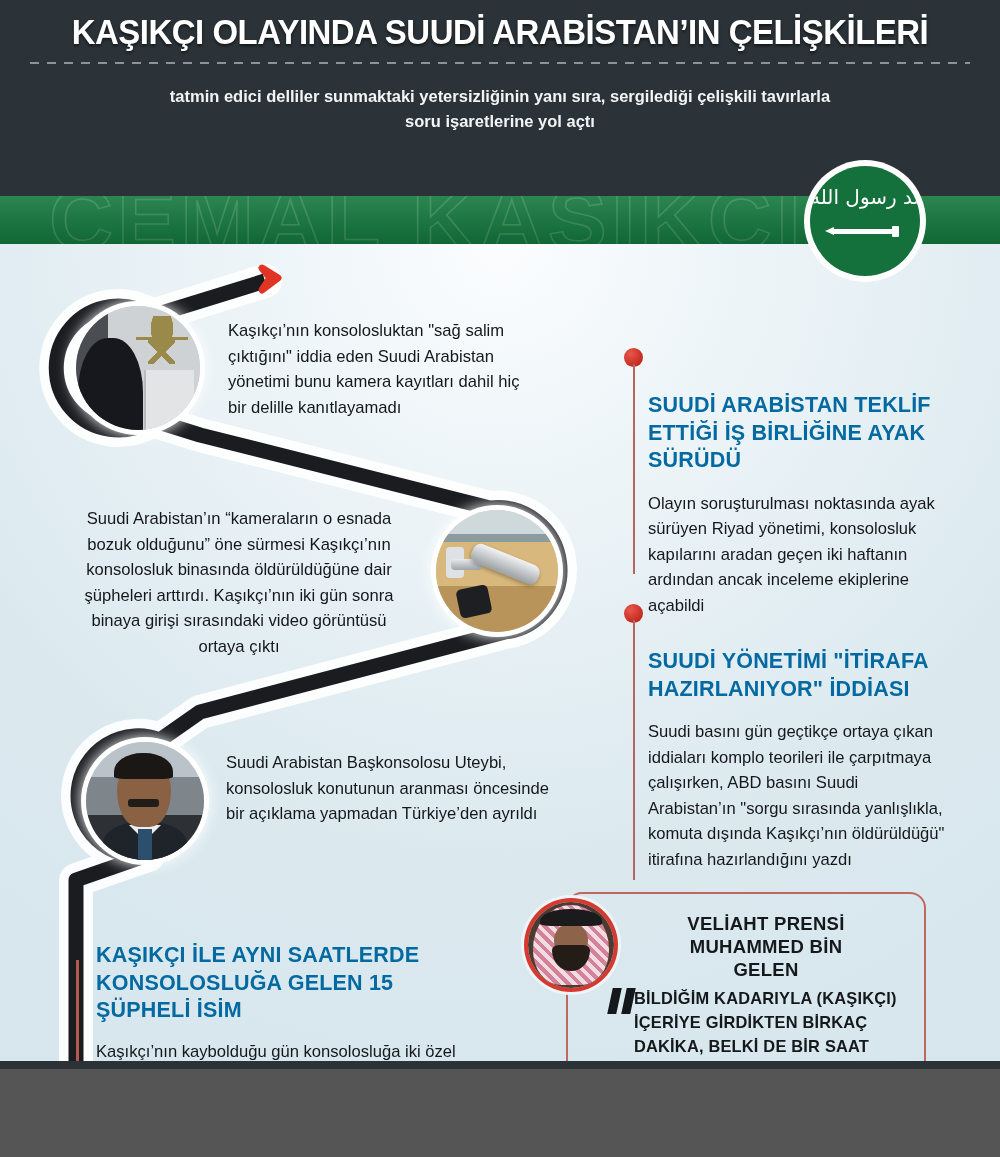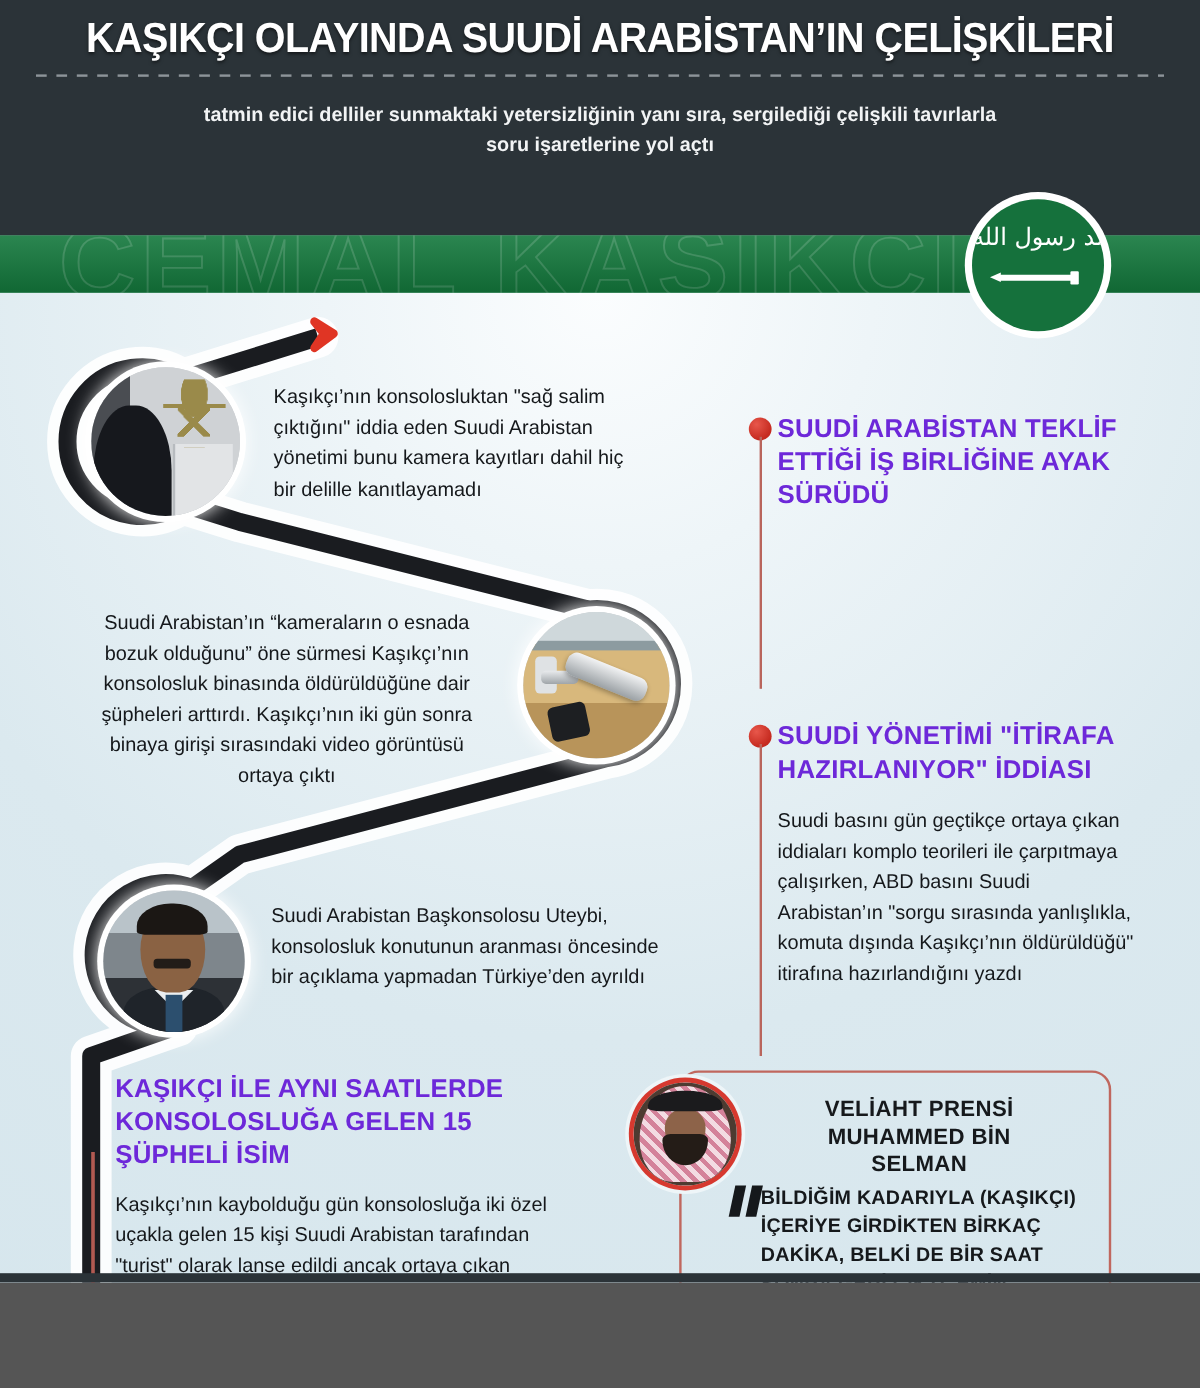"SUUDİ ARABİSTAN TEKLİF ETTİĞİ İŞ" .redhead { color: #6d28d9 -> #0369a1; margin-top: none -> 48px }
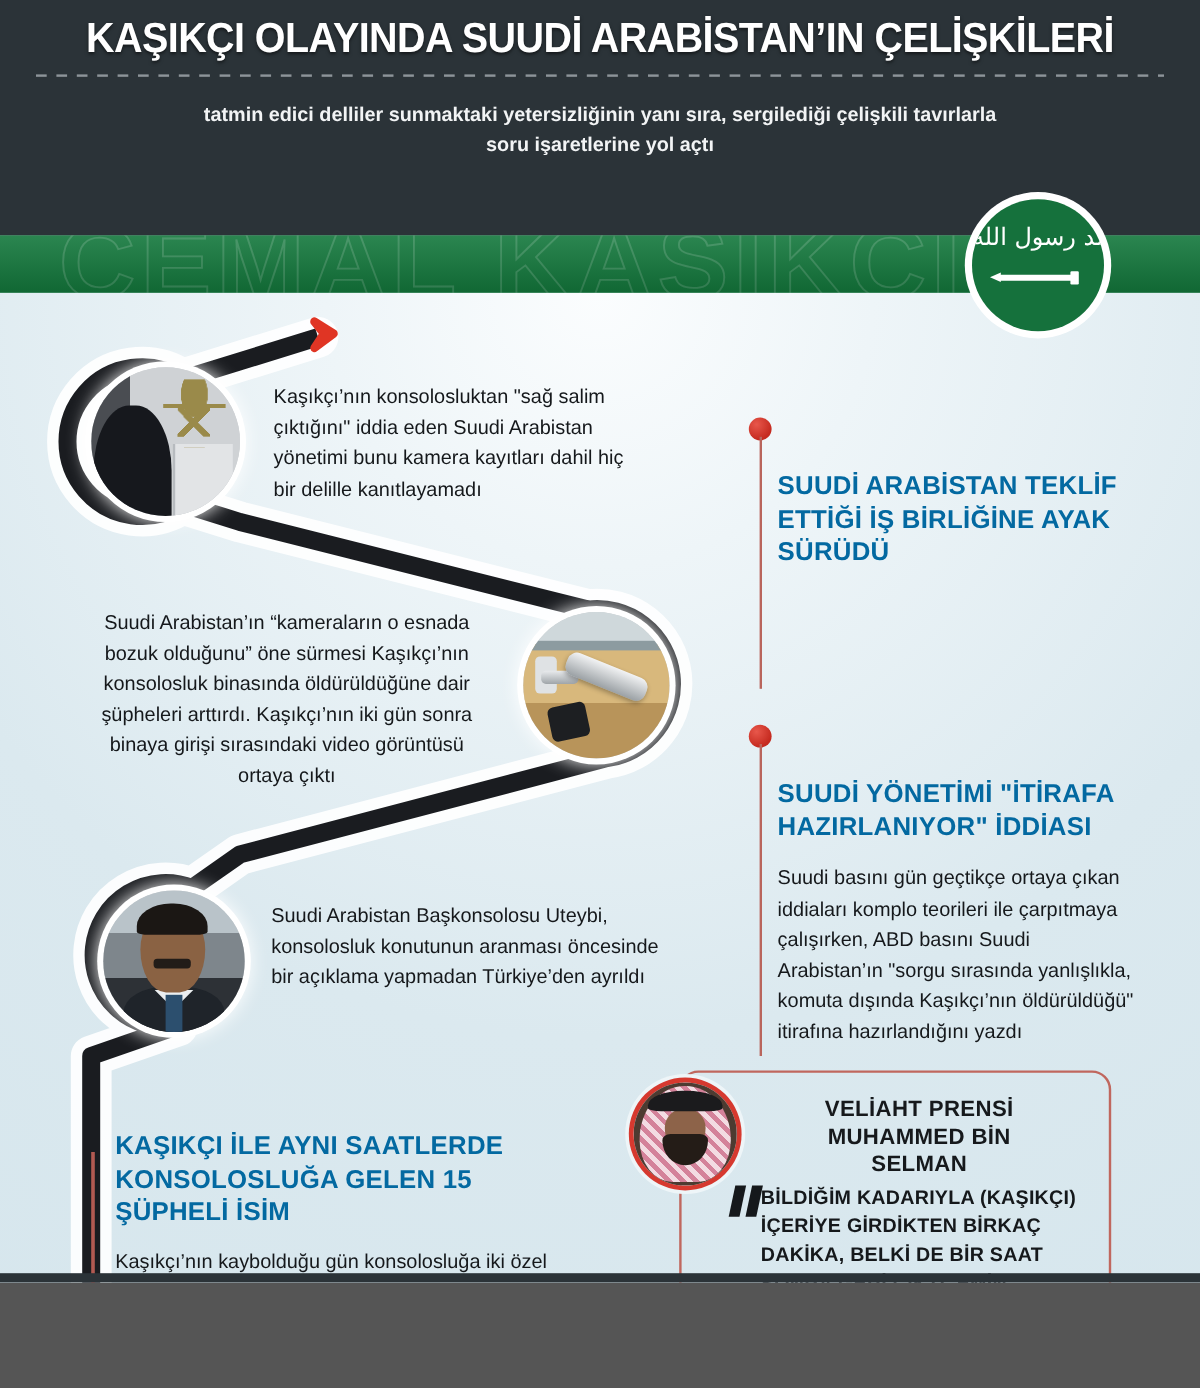"Olayın soruşturulması noktasında ayak" div.bodytext { html: none -> <div>Olayın soruşturulması noktasında ayak sürüyen Riyad yönetimi, konsolosluk kapılarını aradan geçen iki haftanın ardından ancak inceleme ekiplerine açabildi</div> }
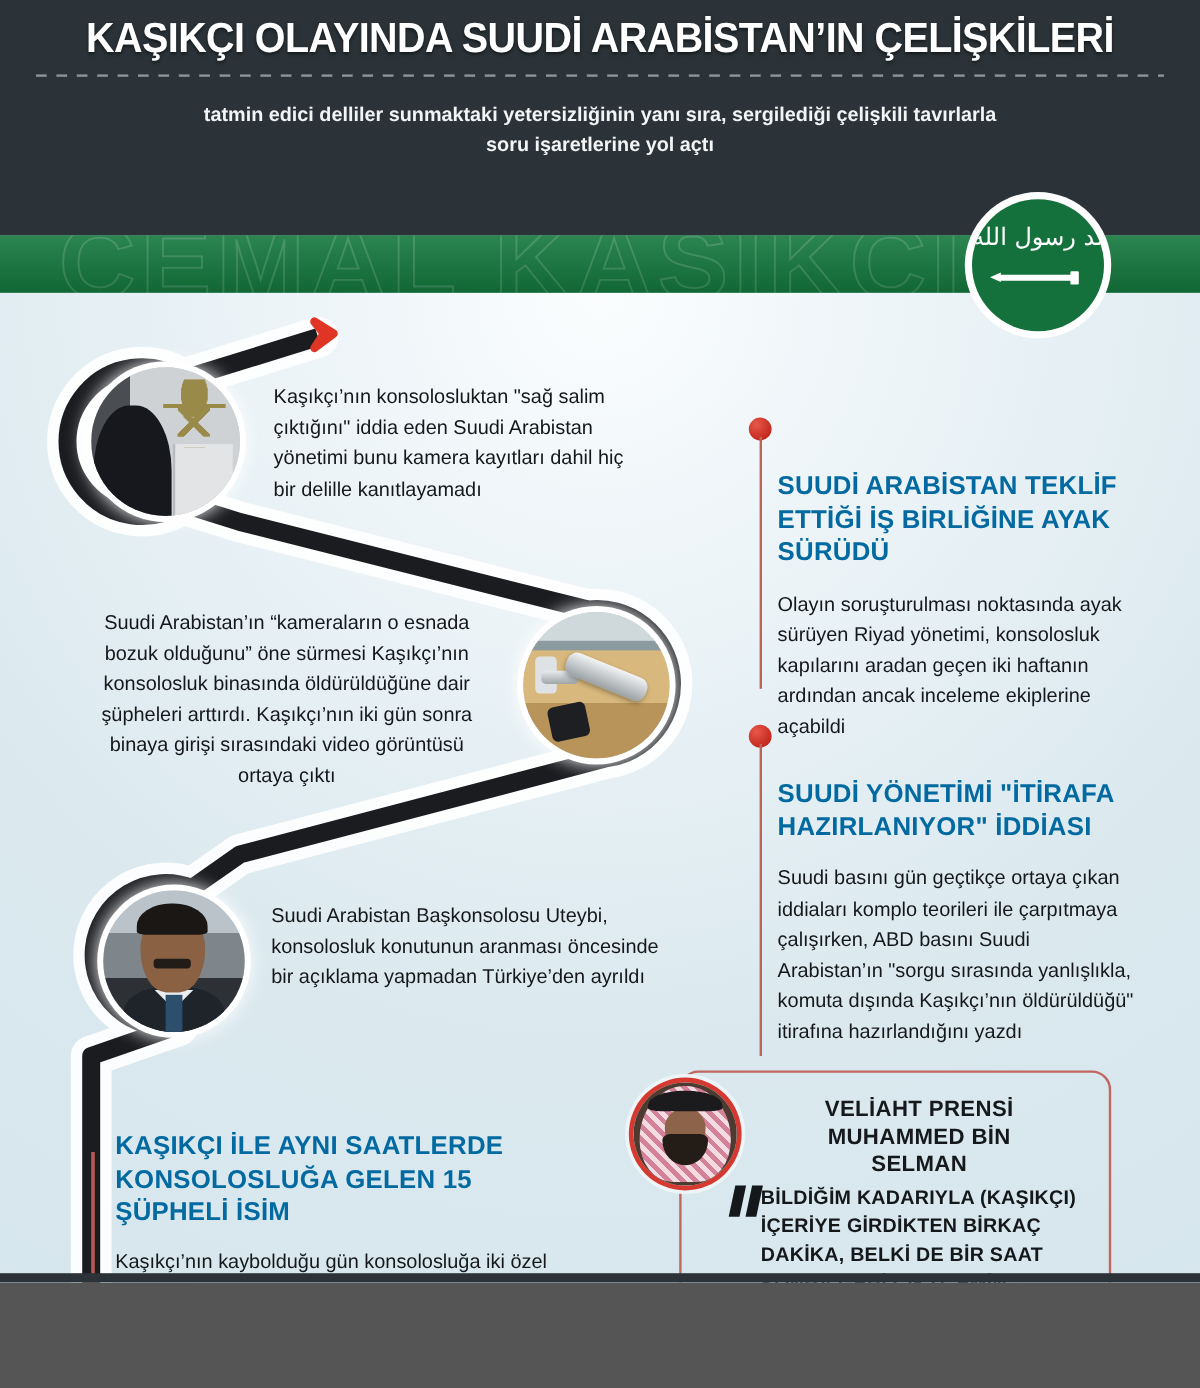"SELMAN" span.sub-line { text: SELMAN -> GELEN }
